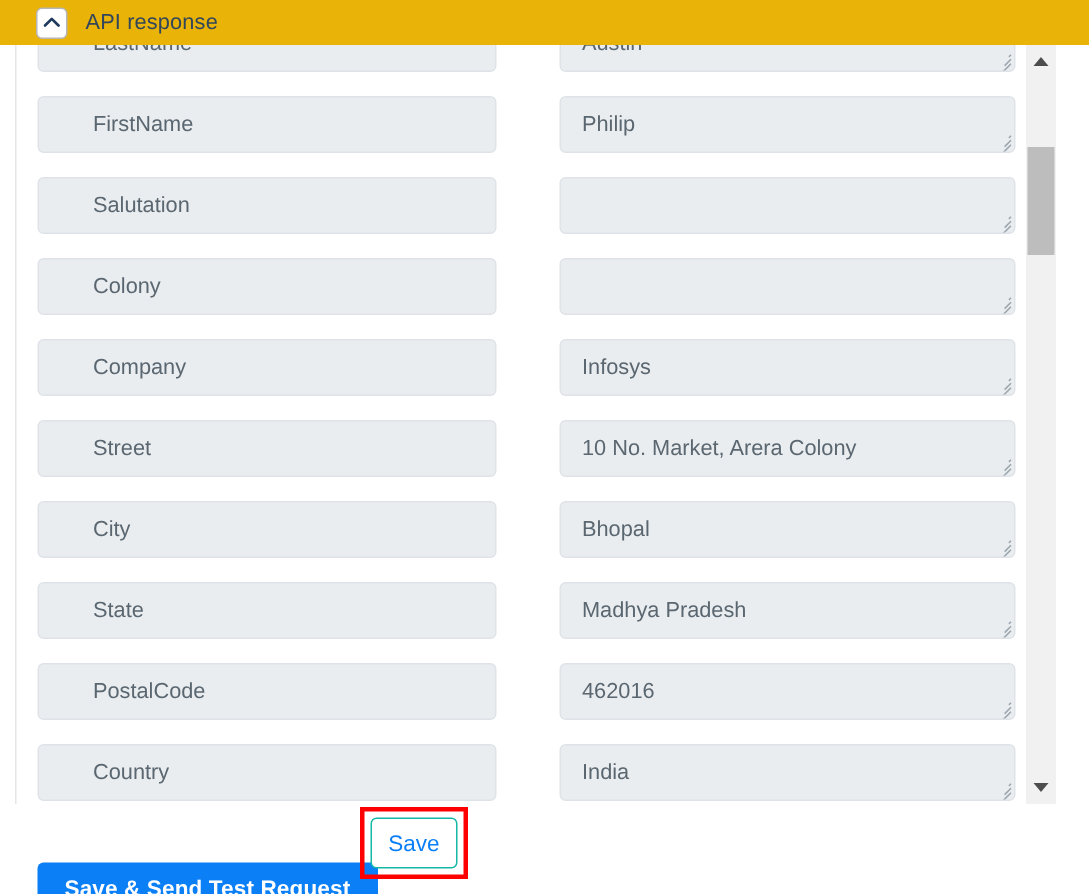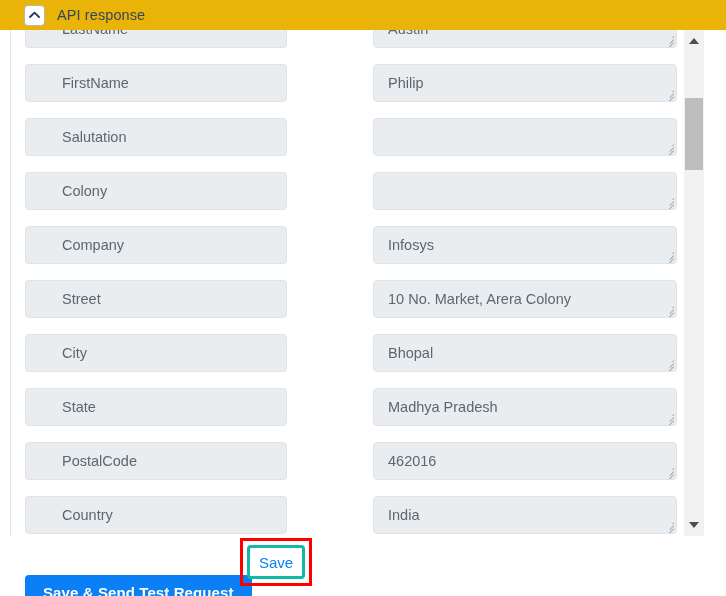"FirstName" .field.left { width: 262px -> 306px }
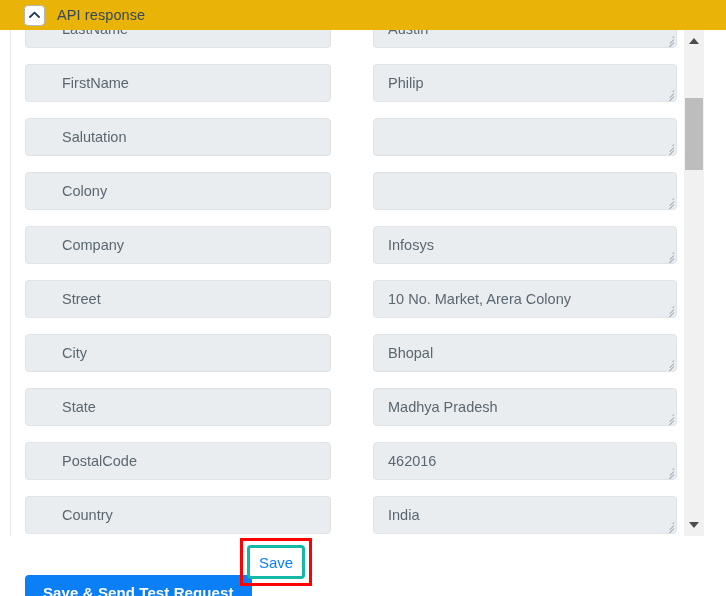"Save" .btn-secondary { border: 3px solid #14b8a6 -> 1px solid #14b8a6 }
